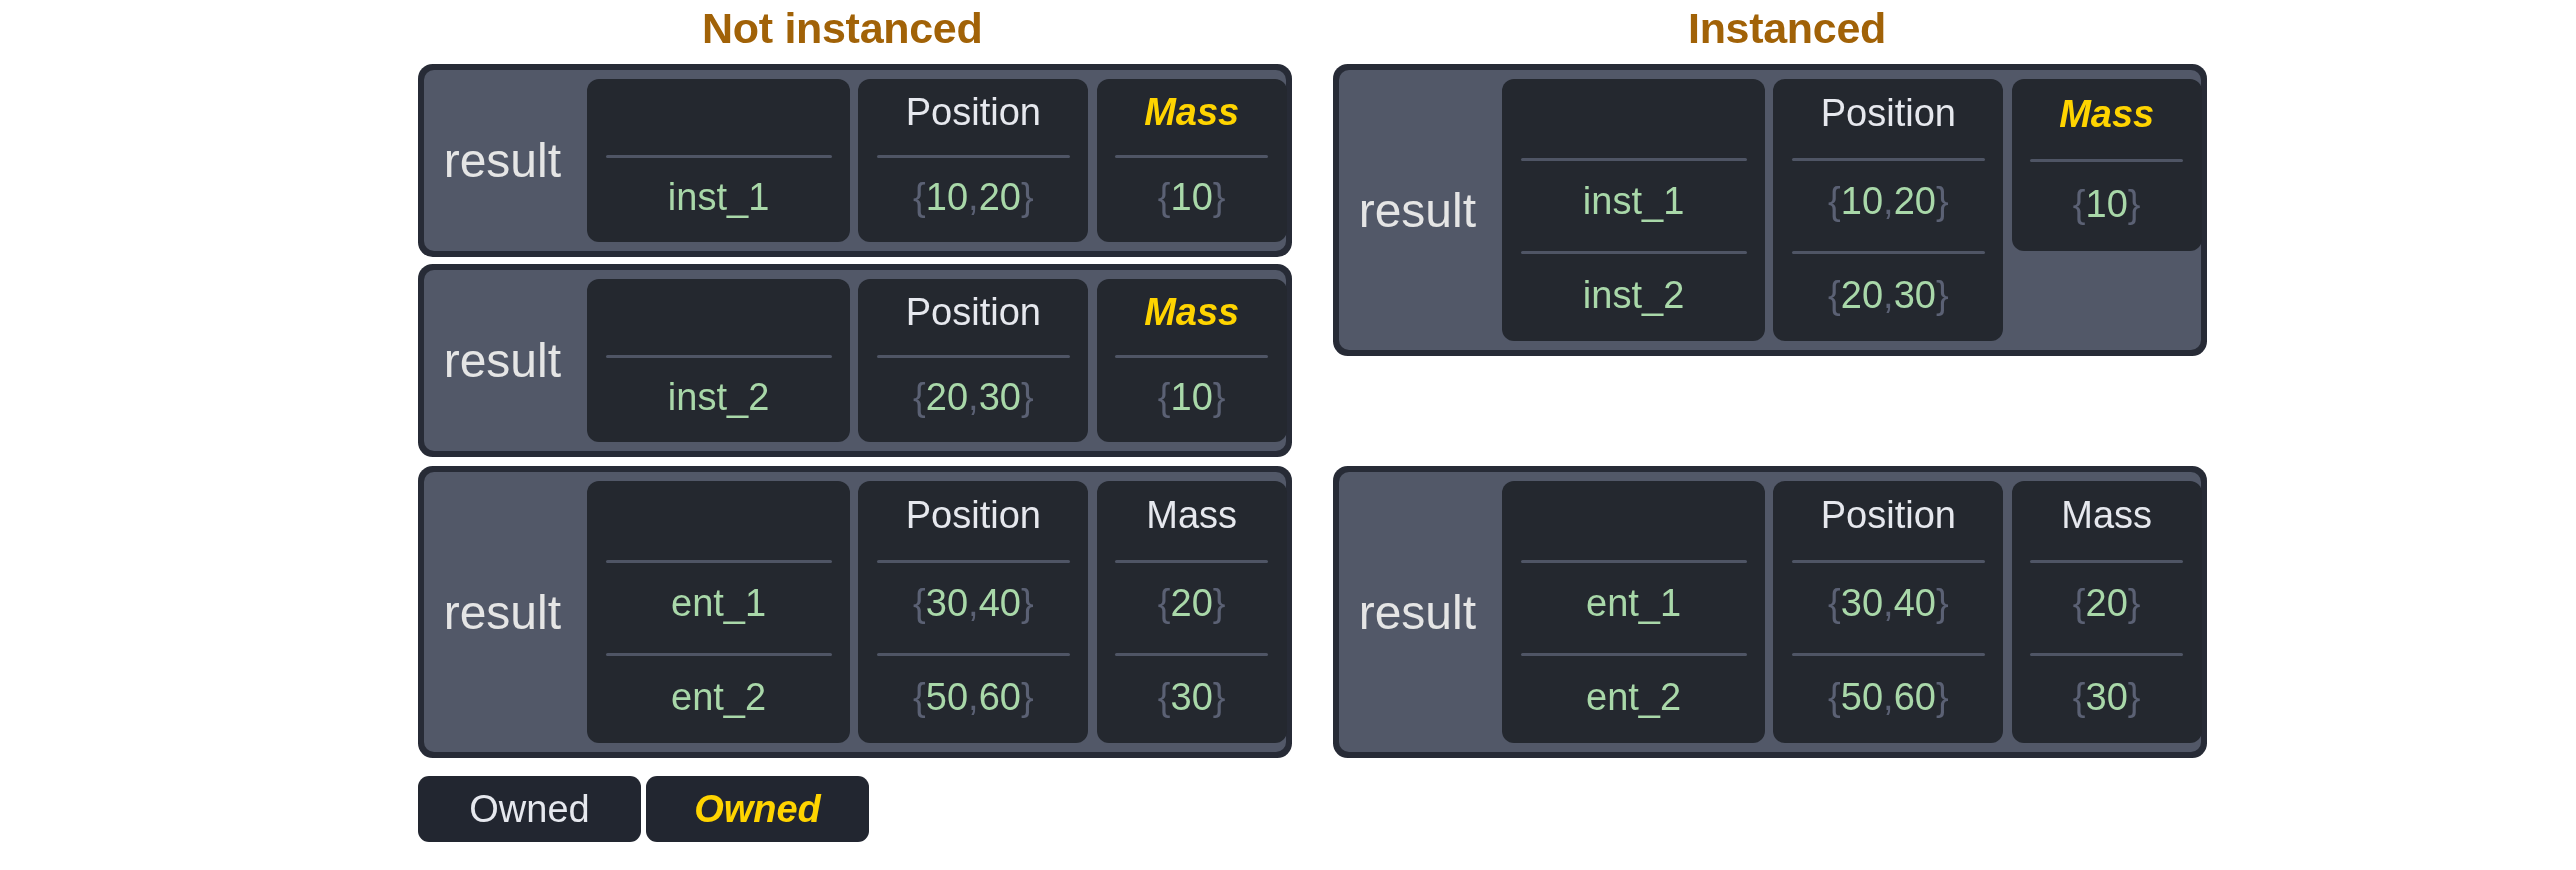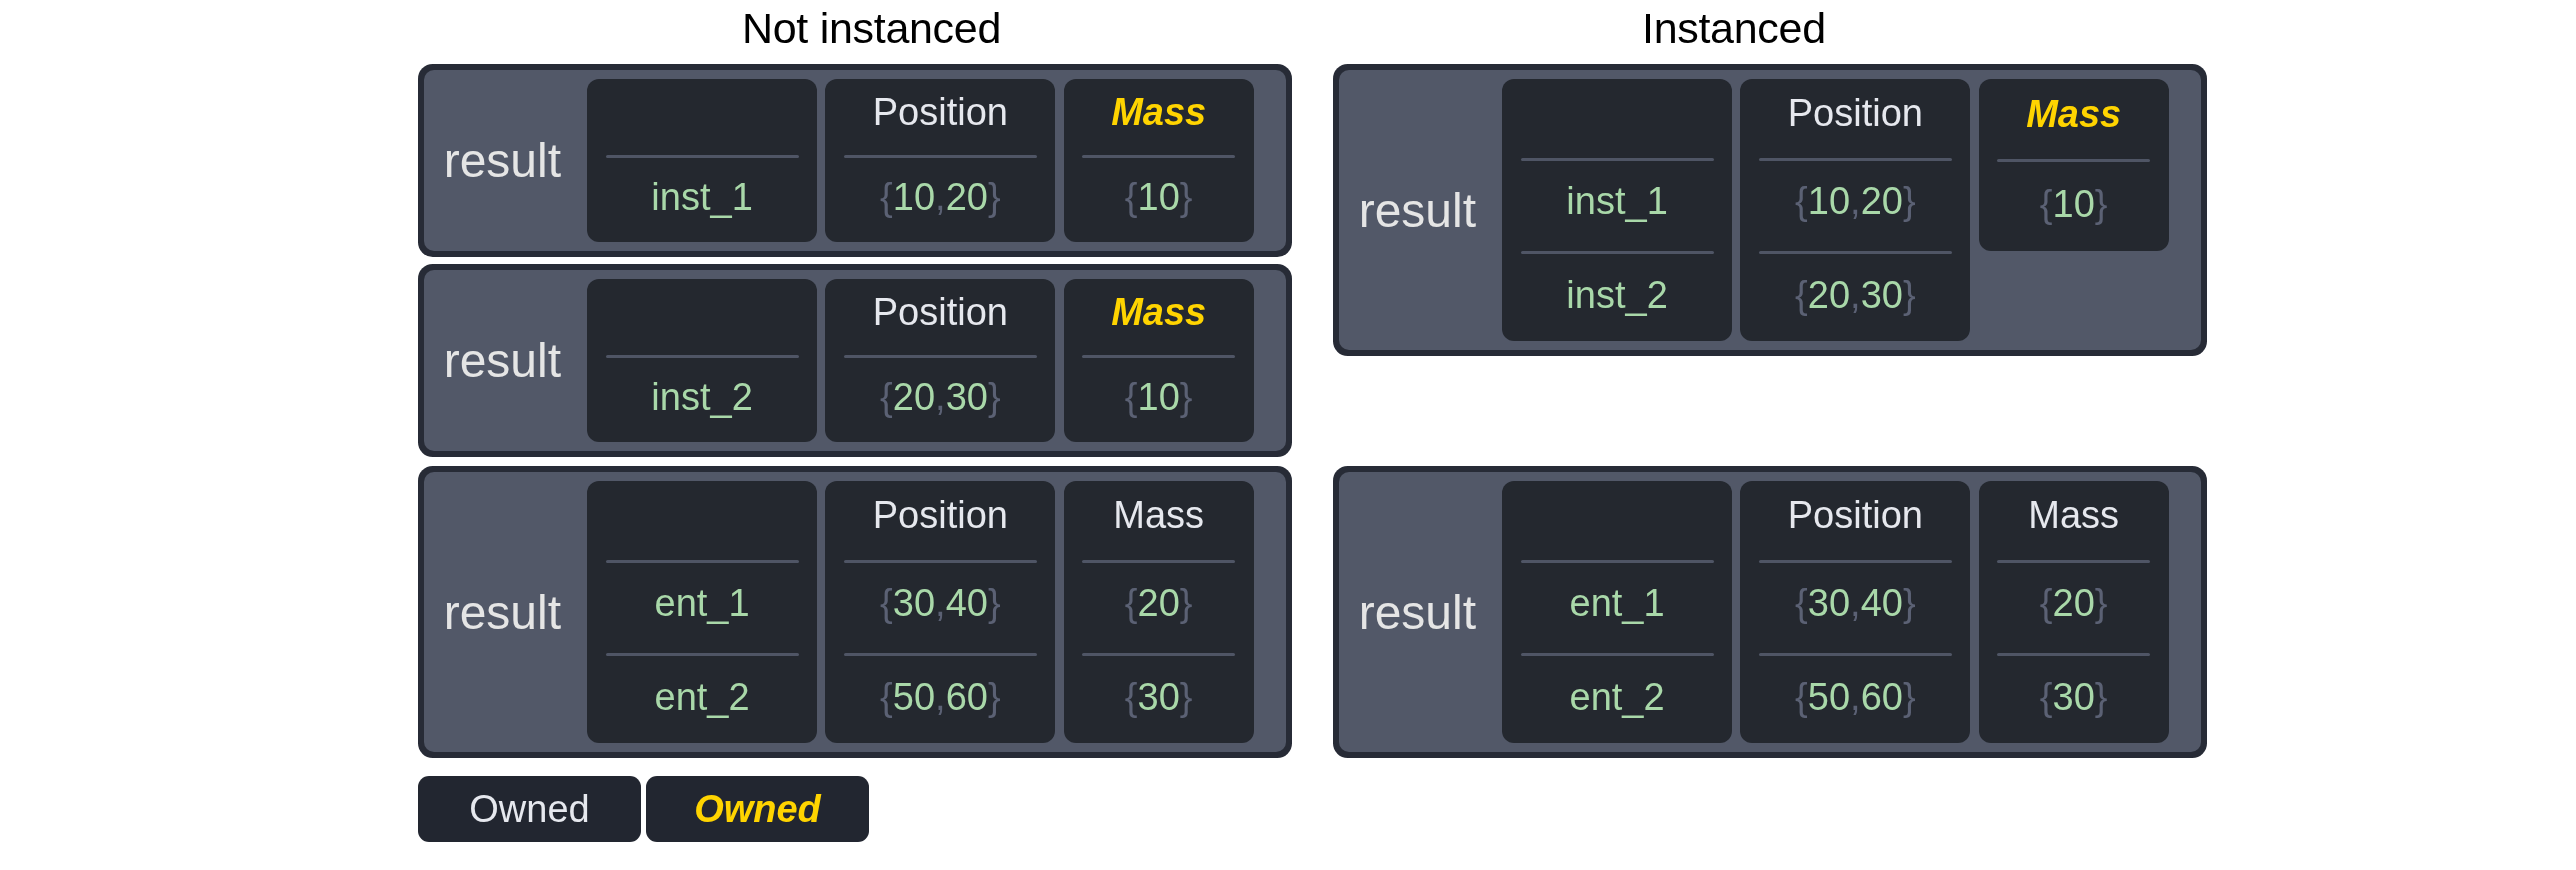"Not instanced" .col-title { color: #000000 -> #a16207; font-weight: normal -> bold; margin-left: 40px -> none }
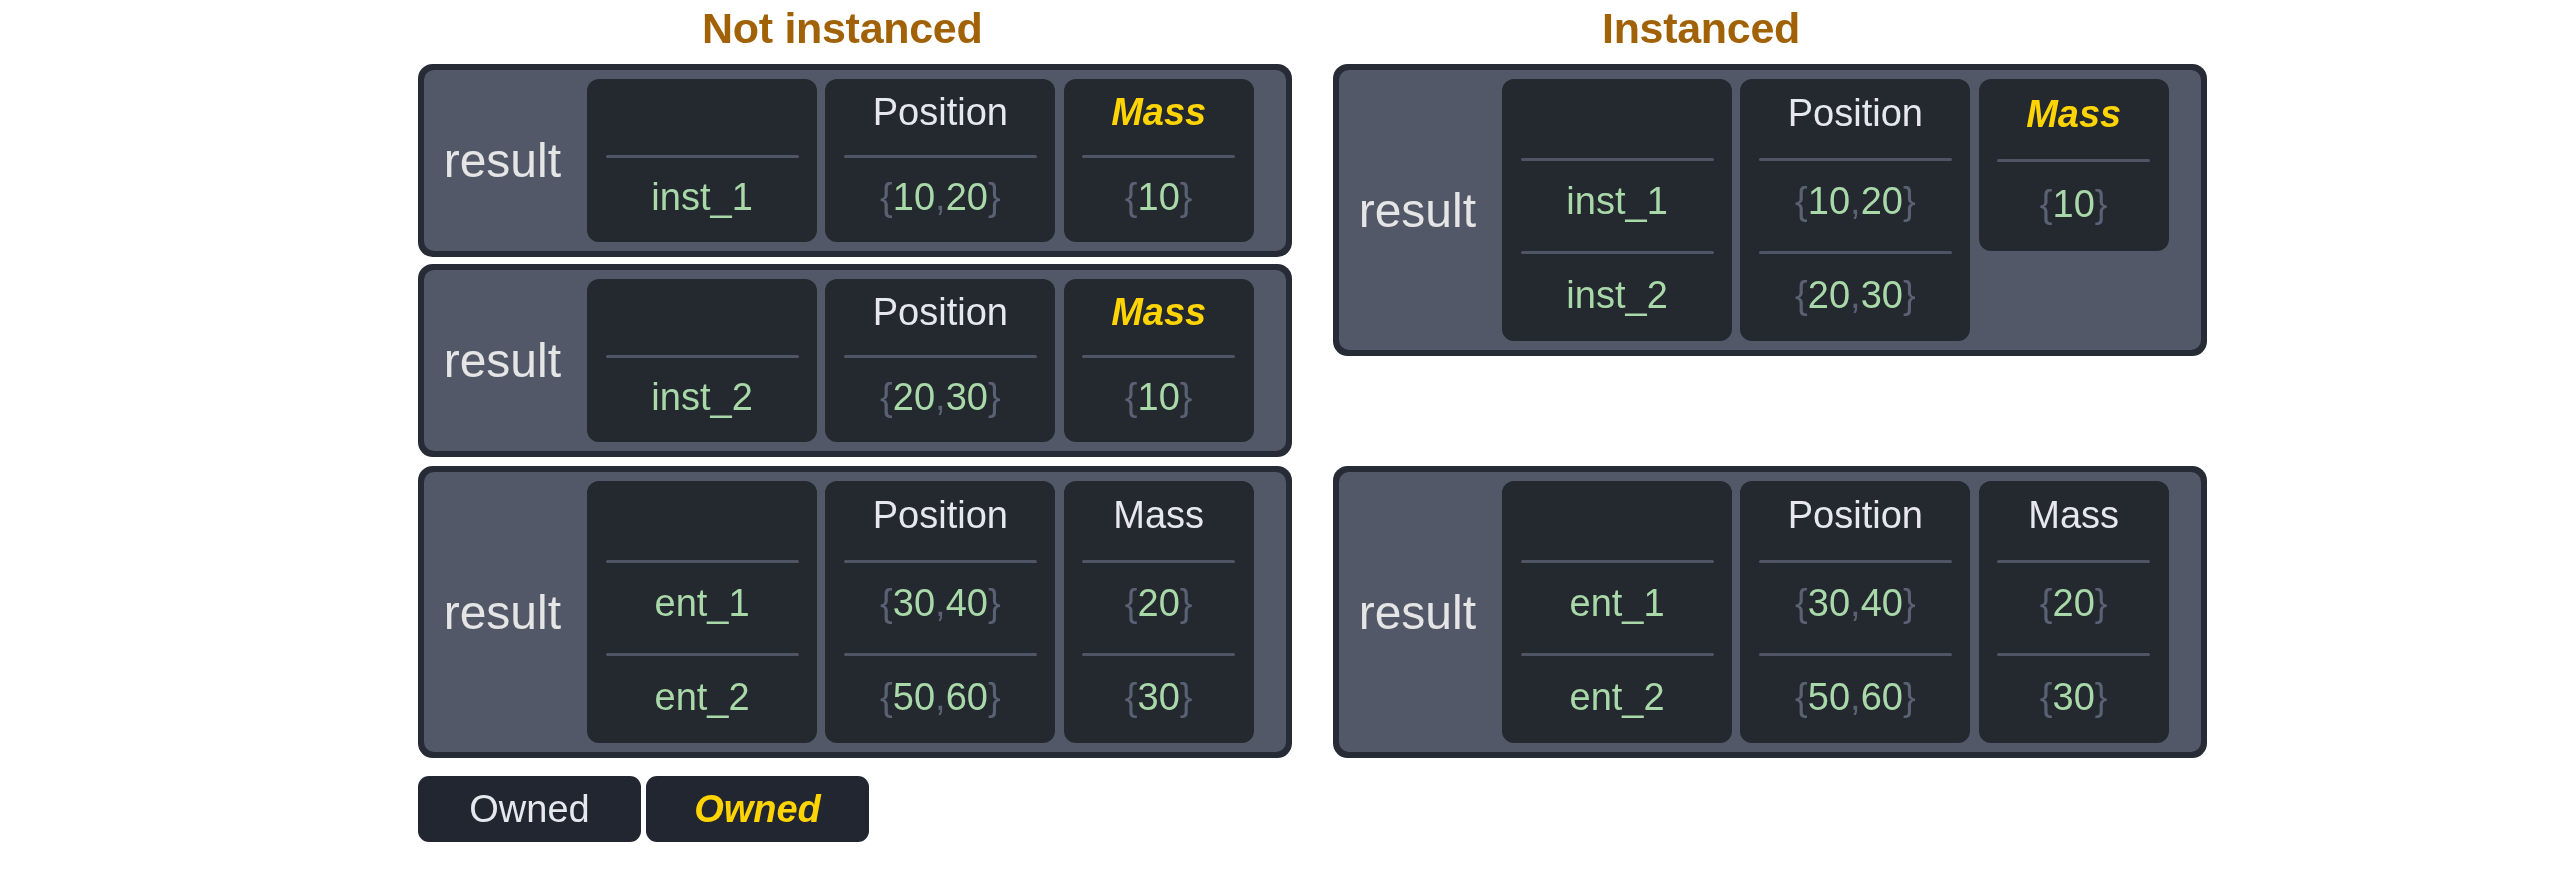"Instanced" #title-instanced { left: 1602px -> 1688px }
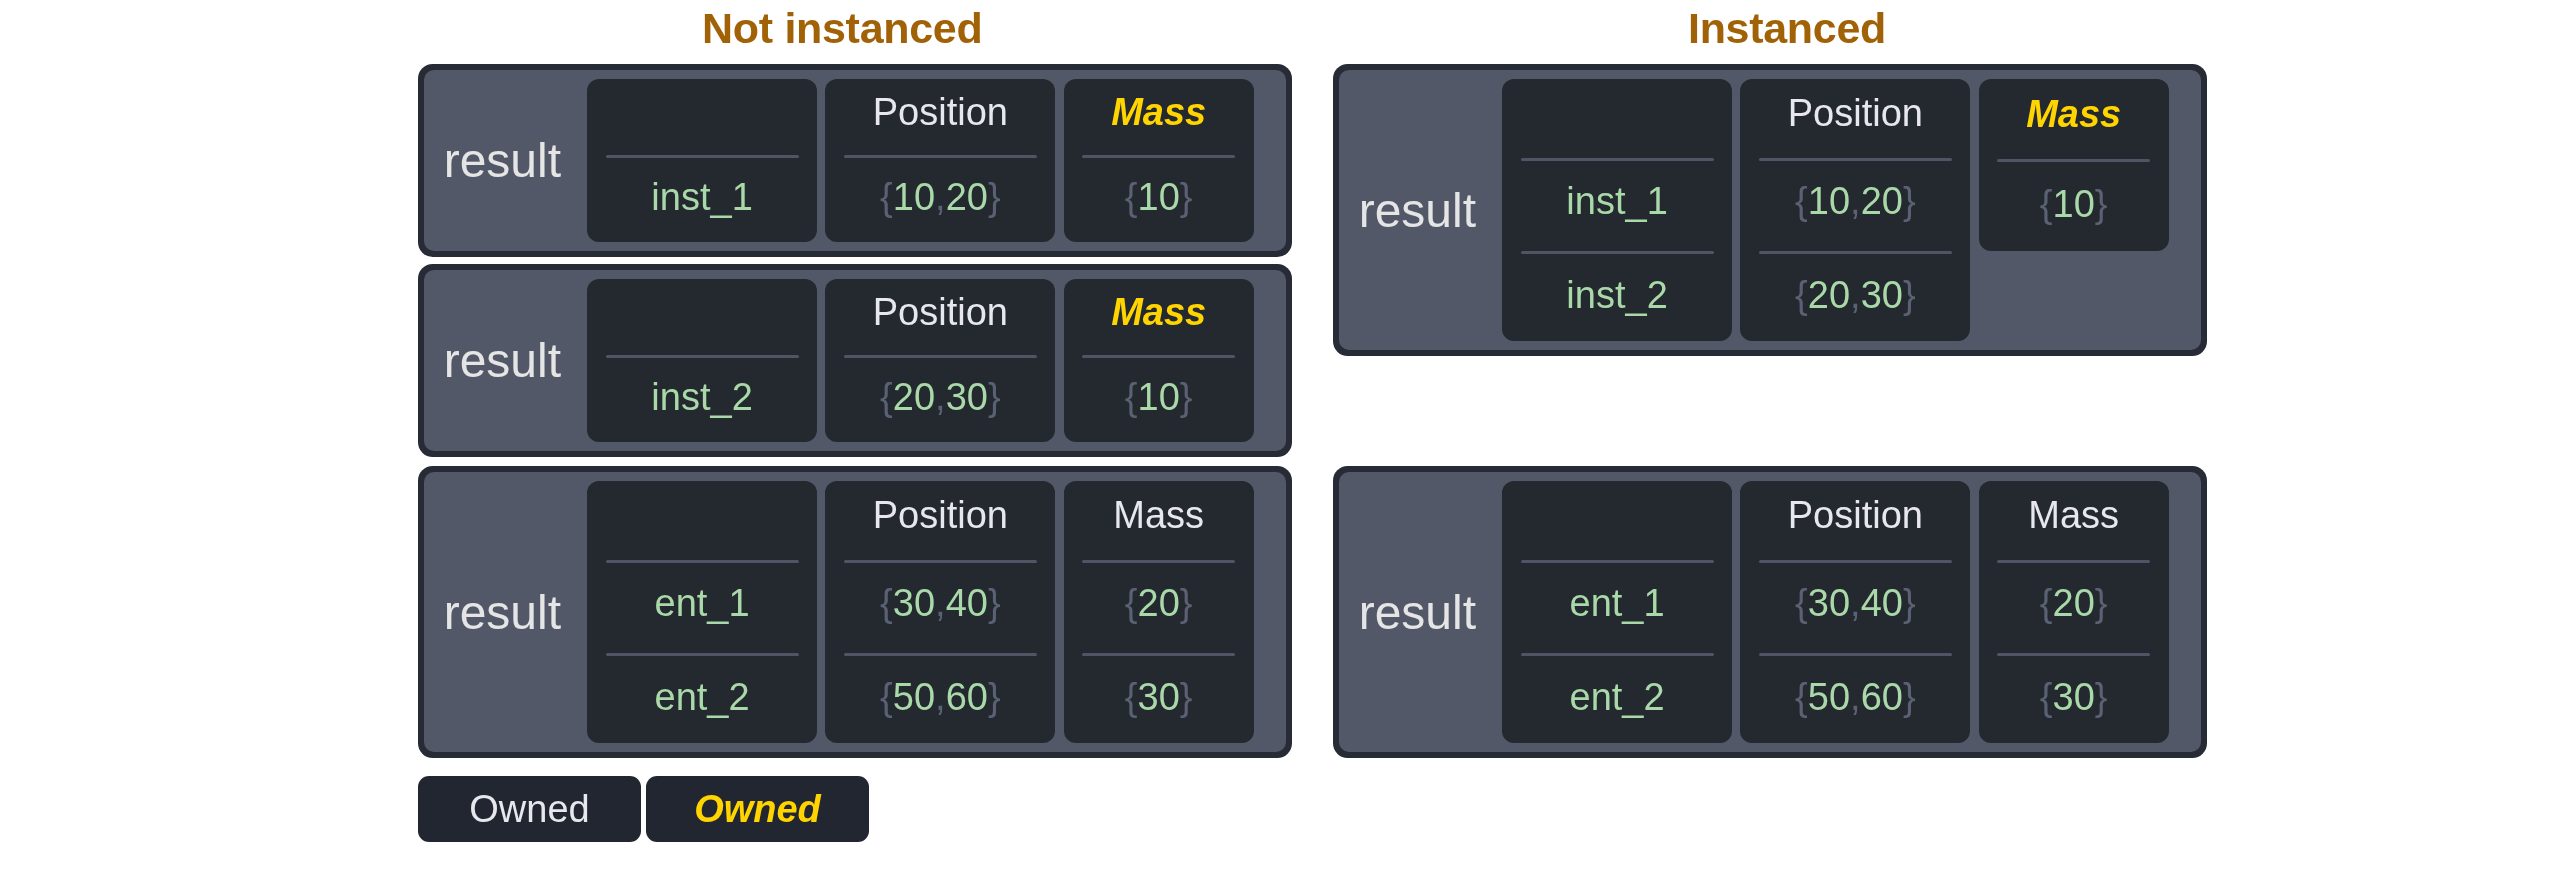"inst_1" .w-name { width: 230px -> 263px }
